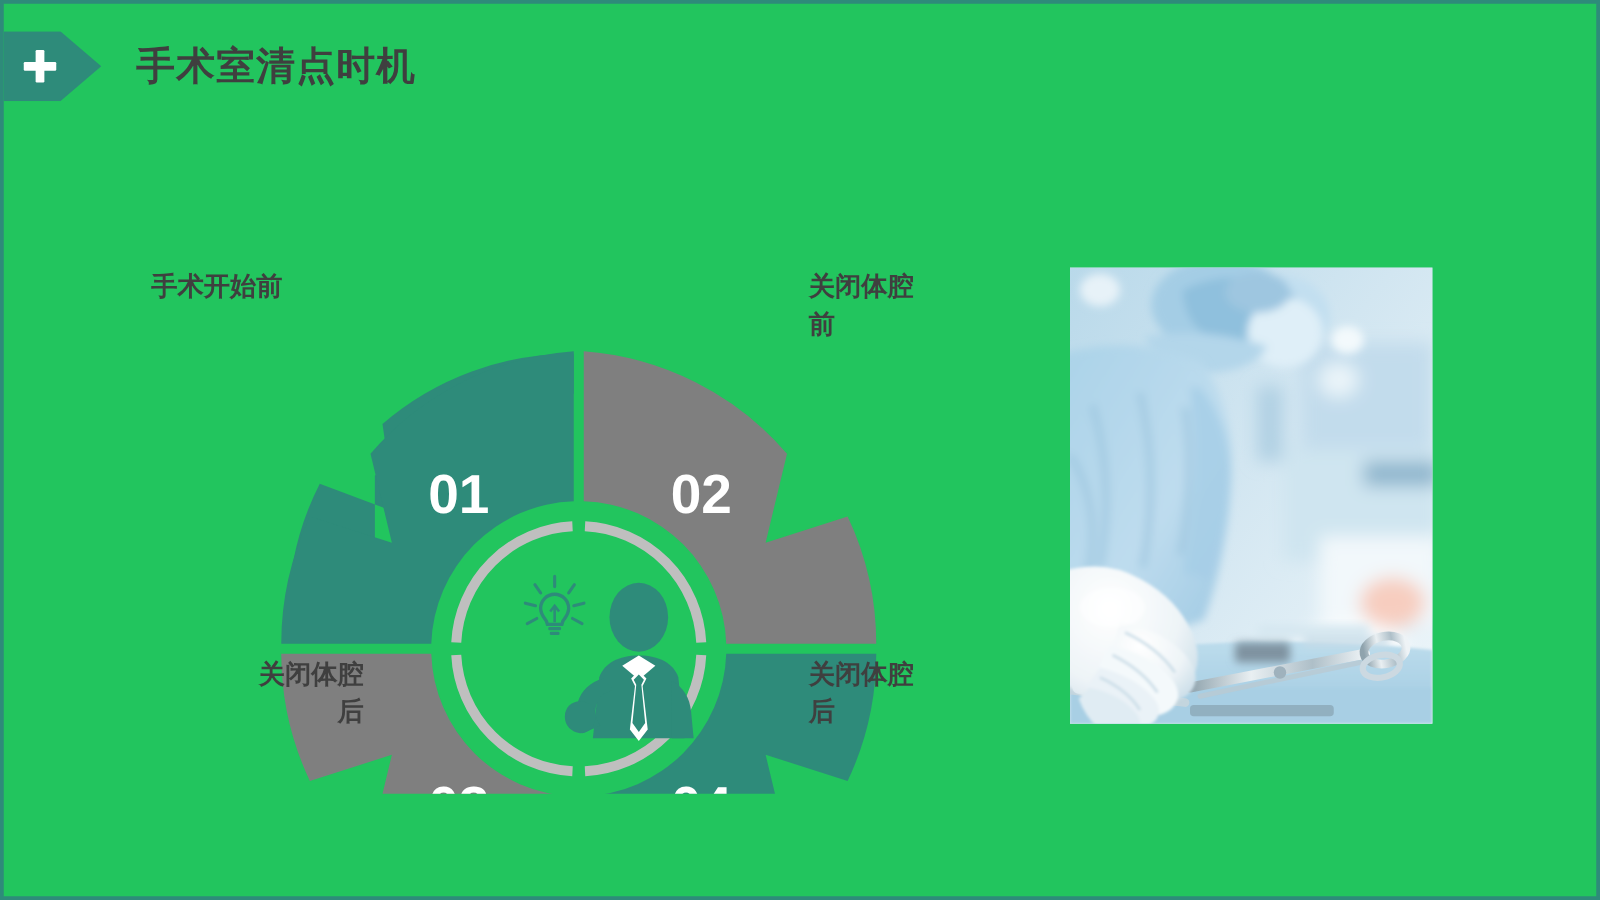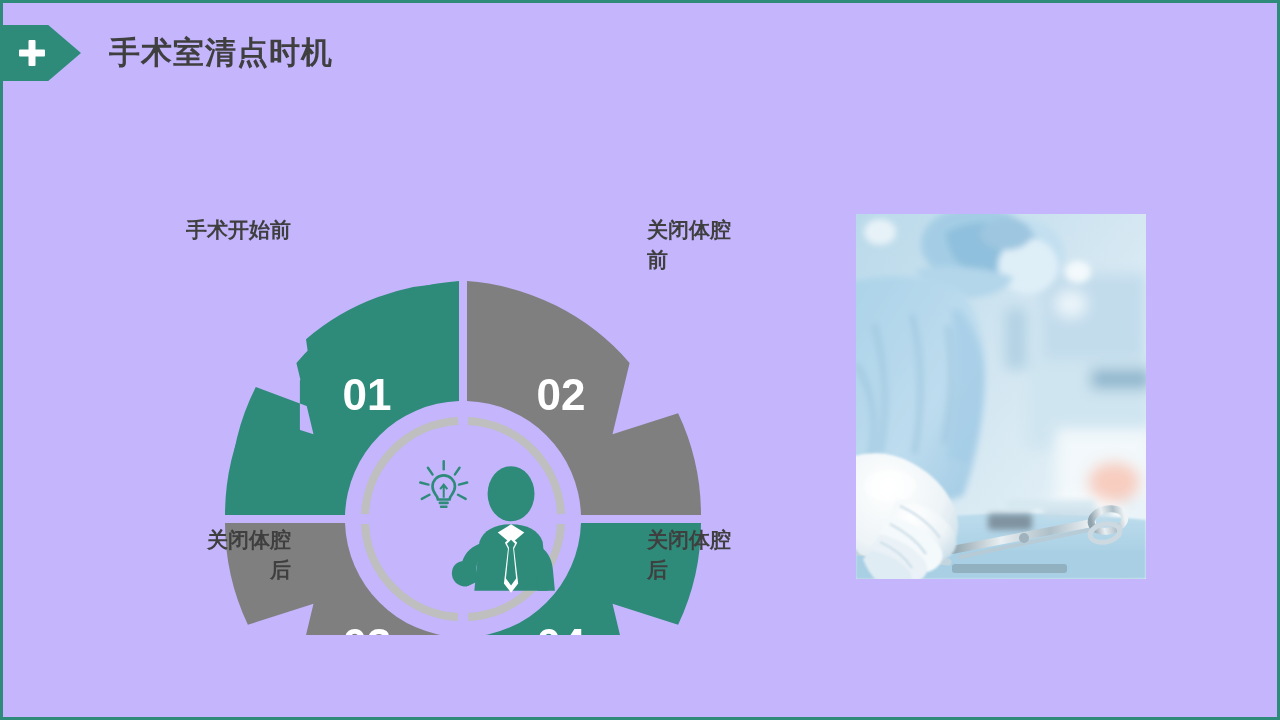"手术室清点时机" .slide { background: #c4b5fd -> #22c55e }
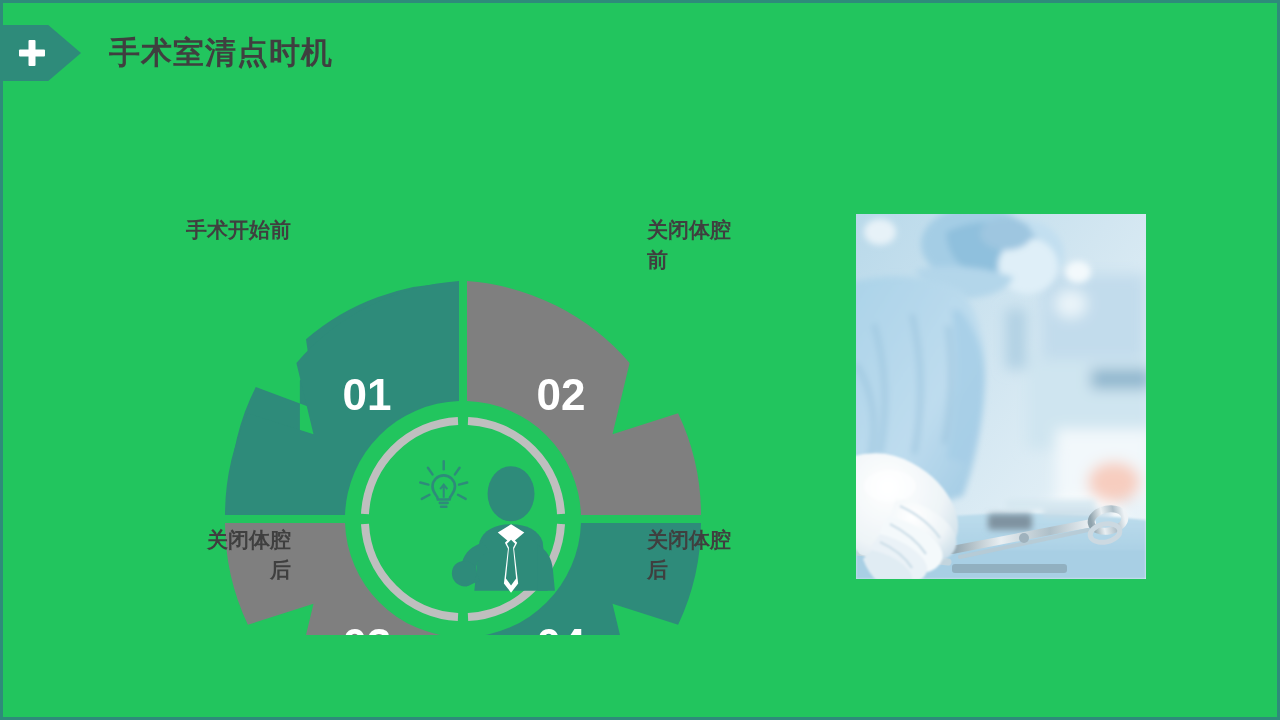"手术开始前" .label-01 { text-align: right -> none }
